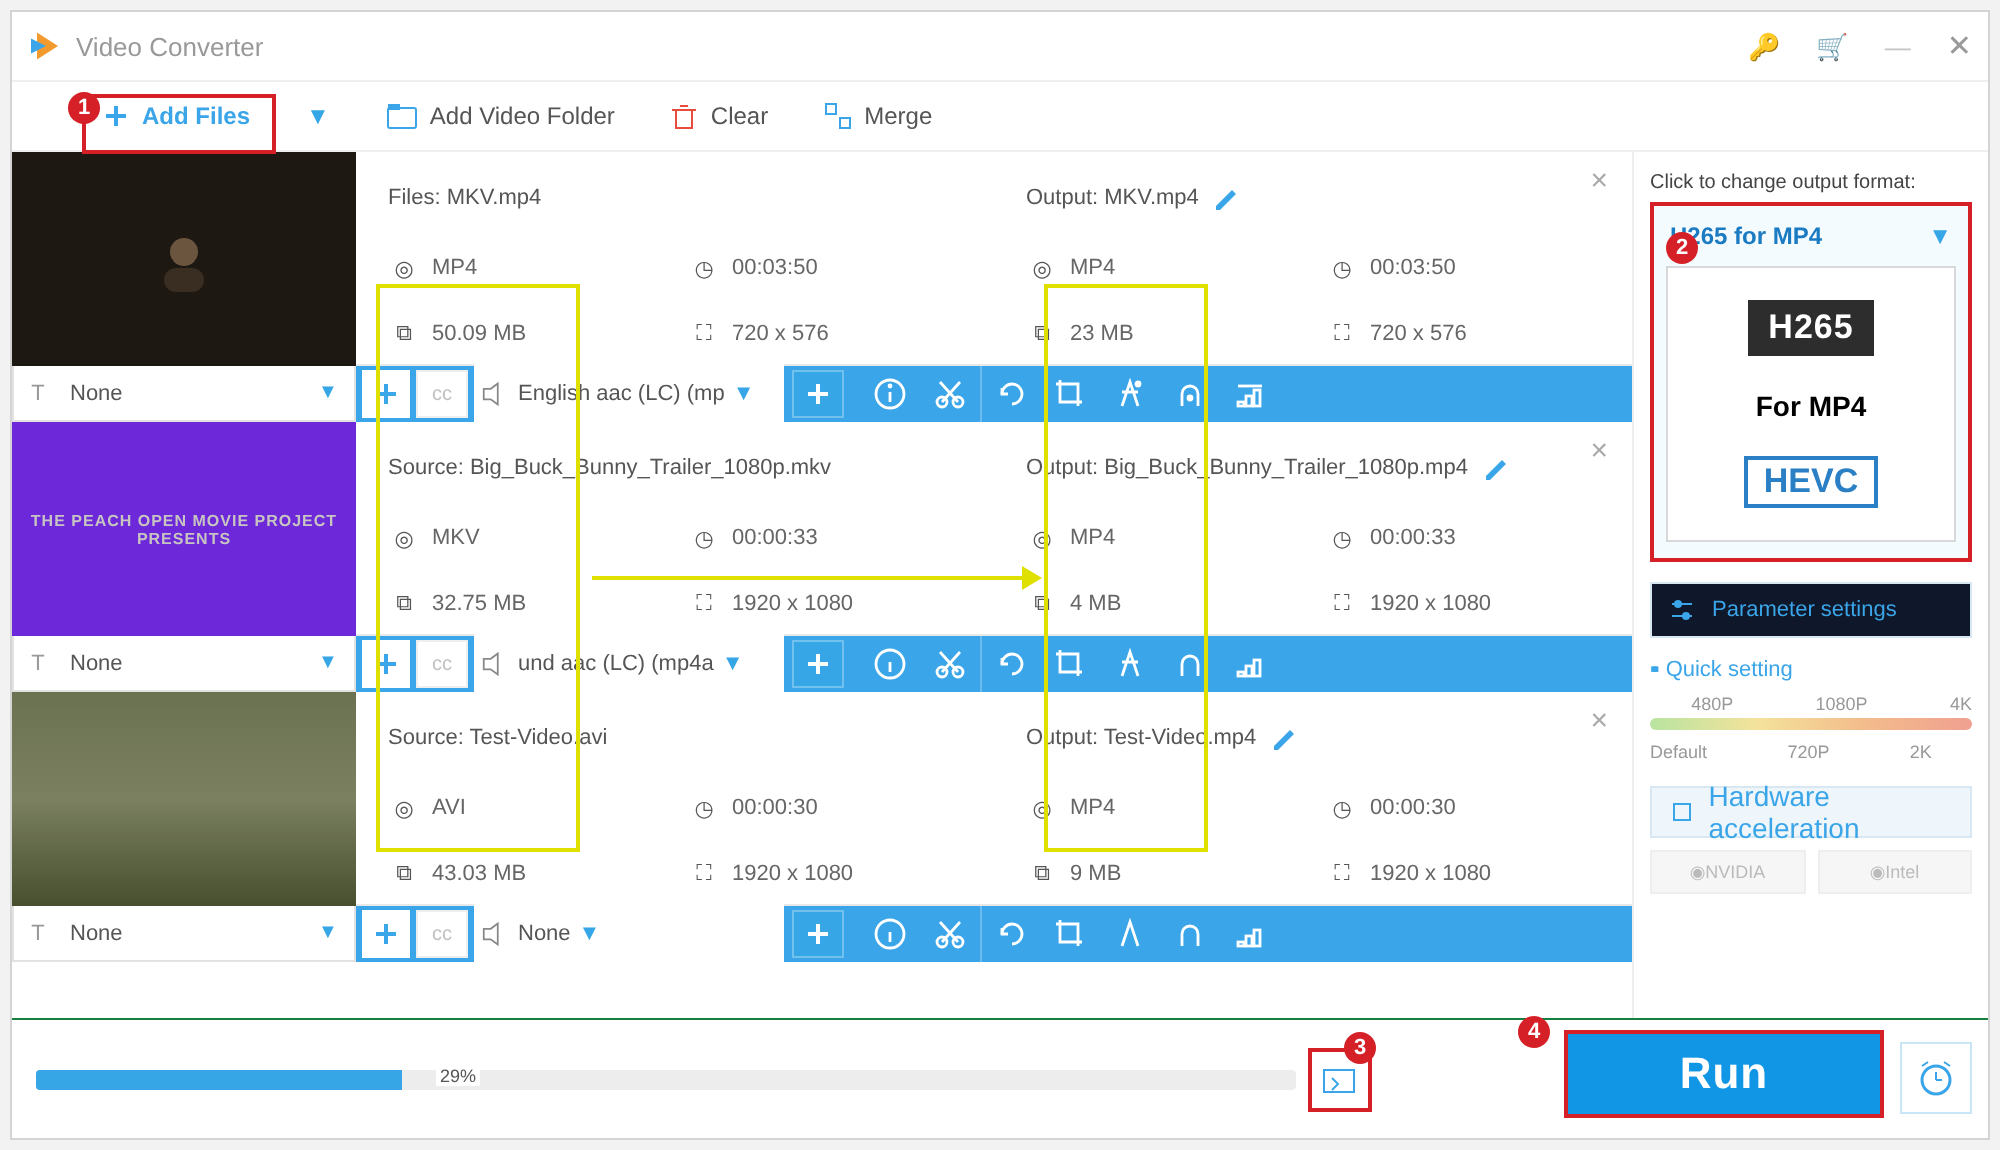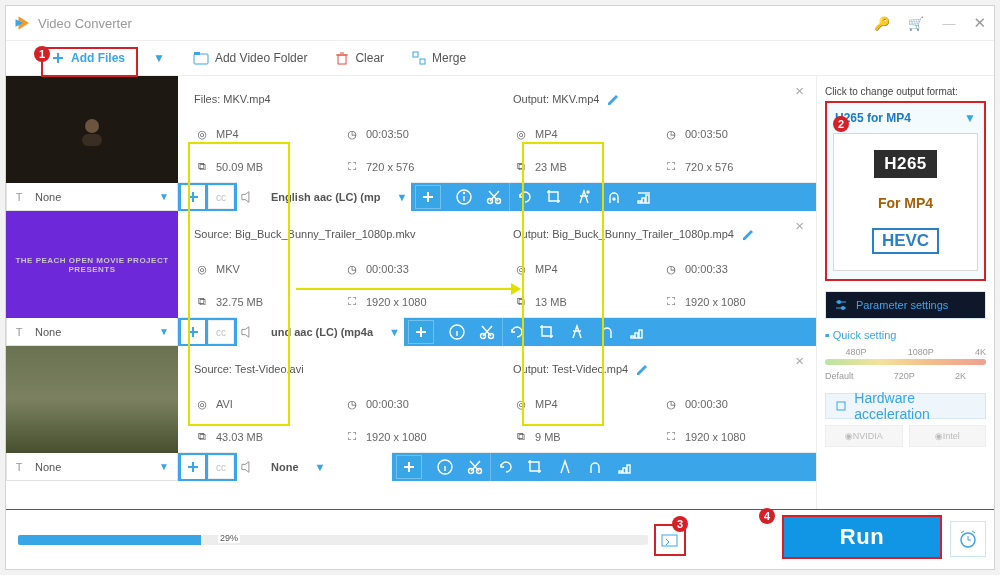"English aac (LC) (mp" .mid .audio { font-weight: bold -> none; gap: 16px -> 4px }
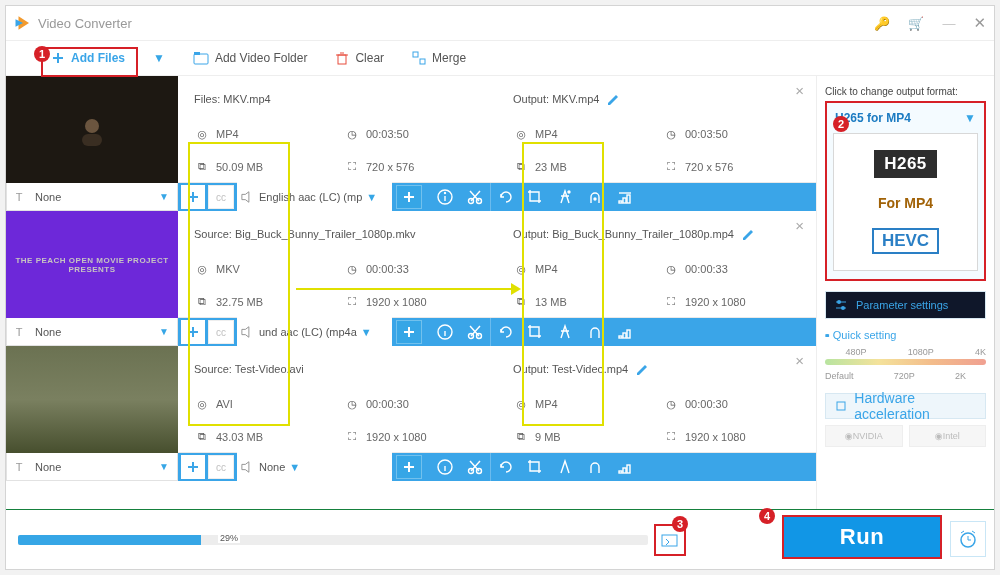"For MP4" .format-card .formp4 { color: #a16207 -> #000000 }
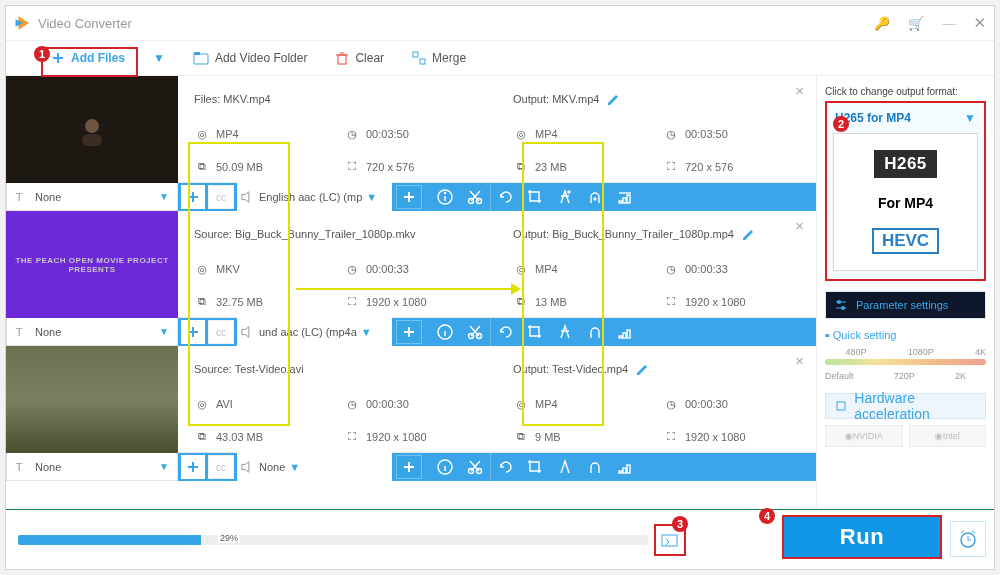"13 MB" span.val { text: 13 -> 4 }
